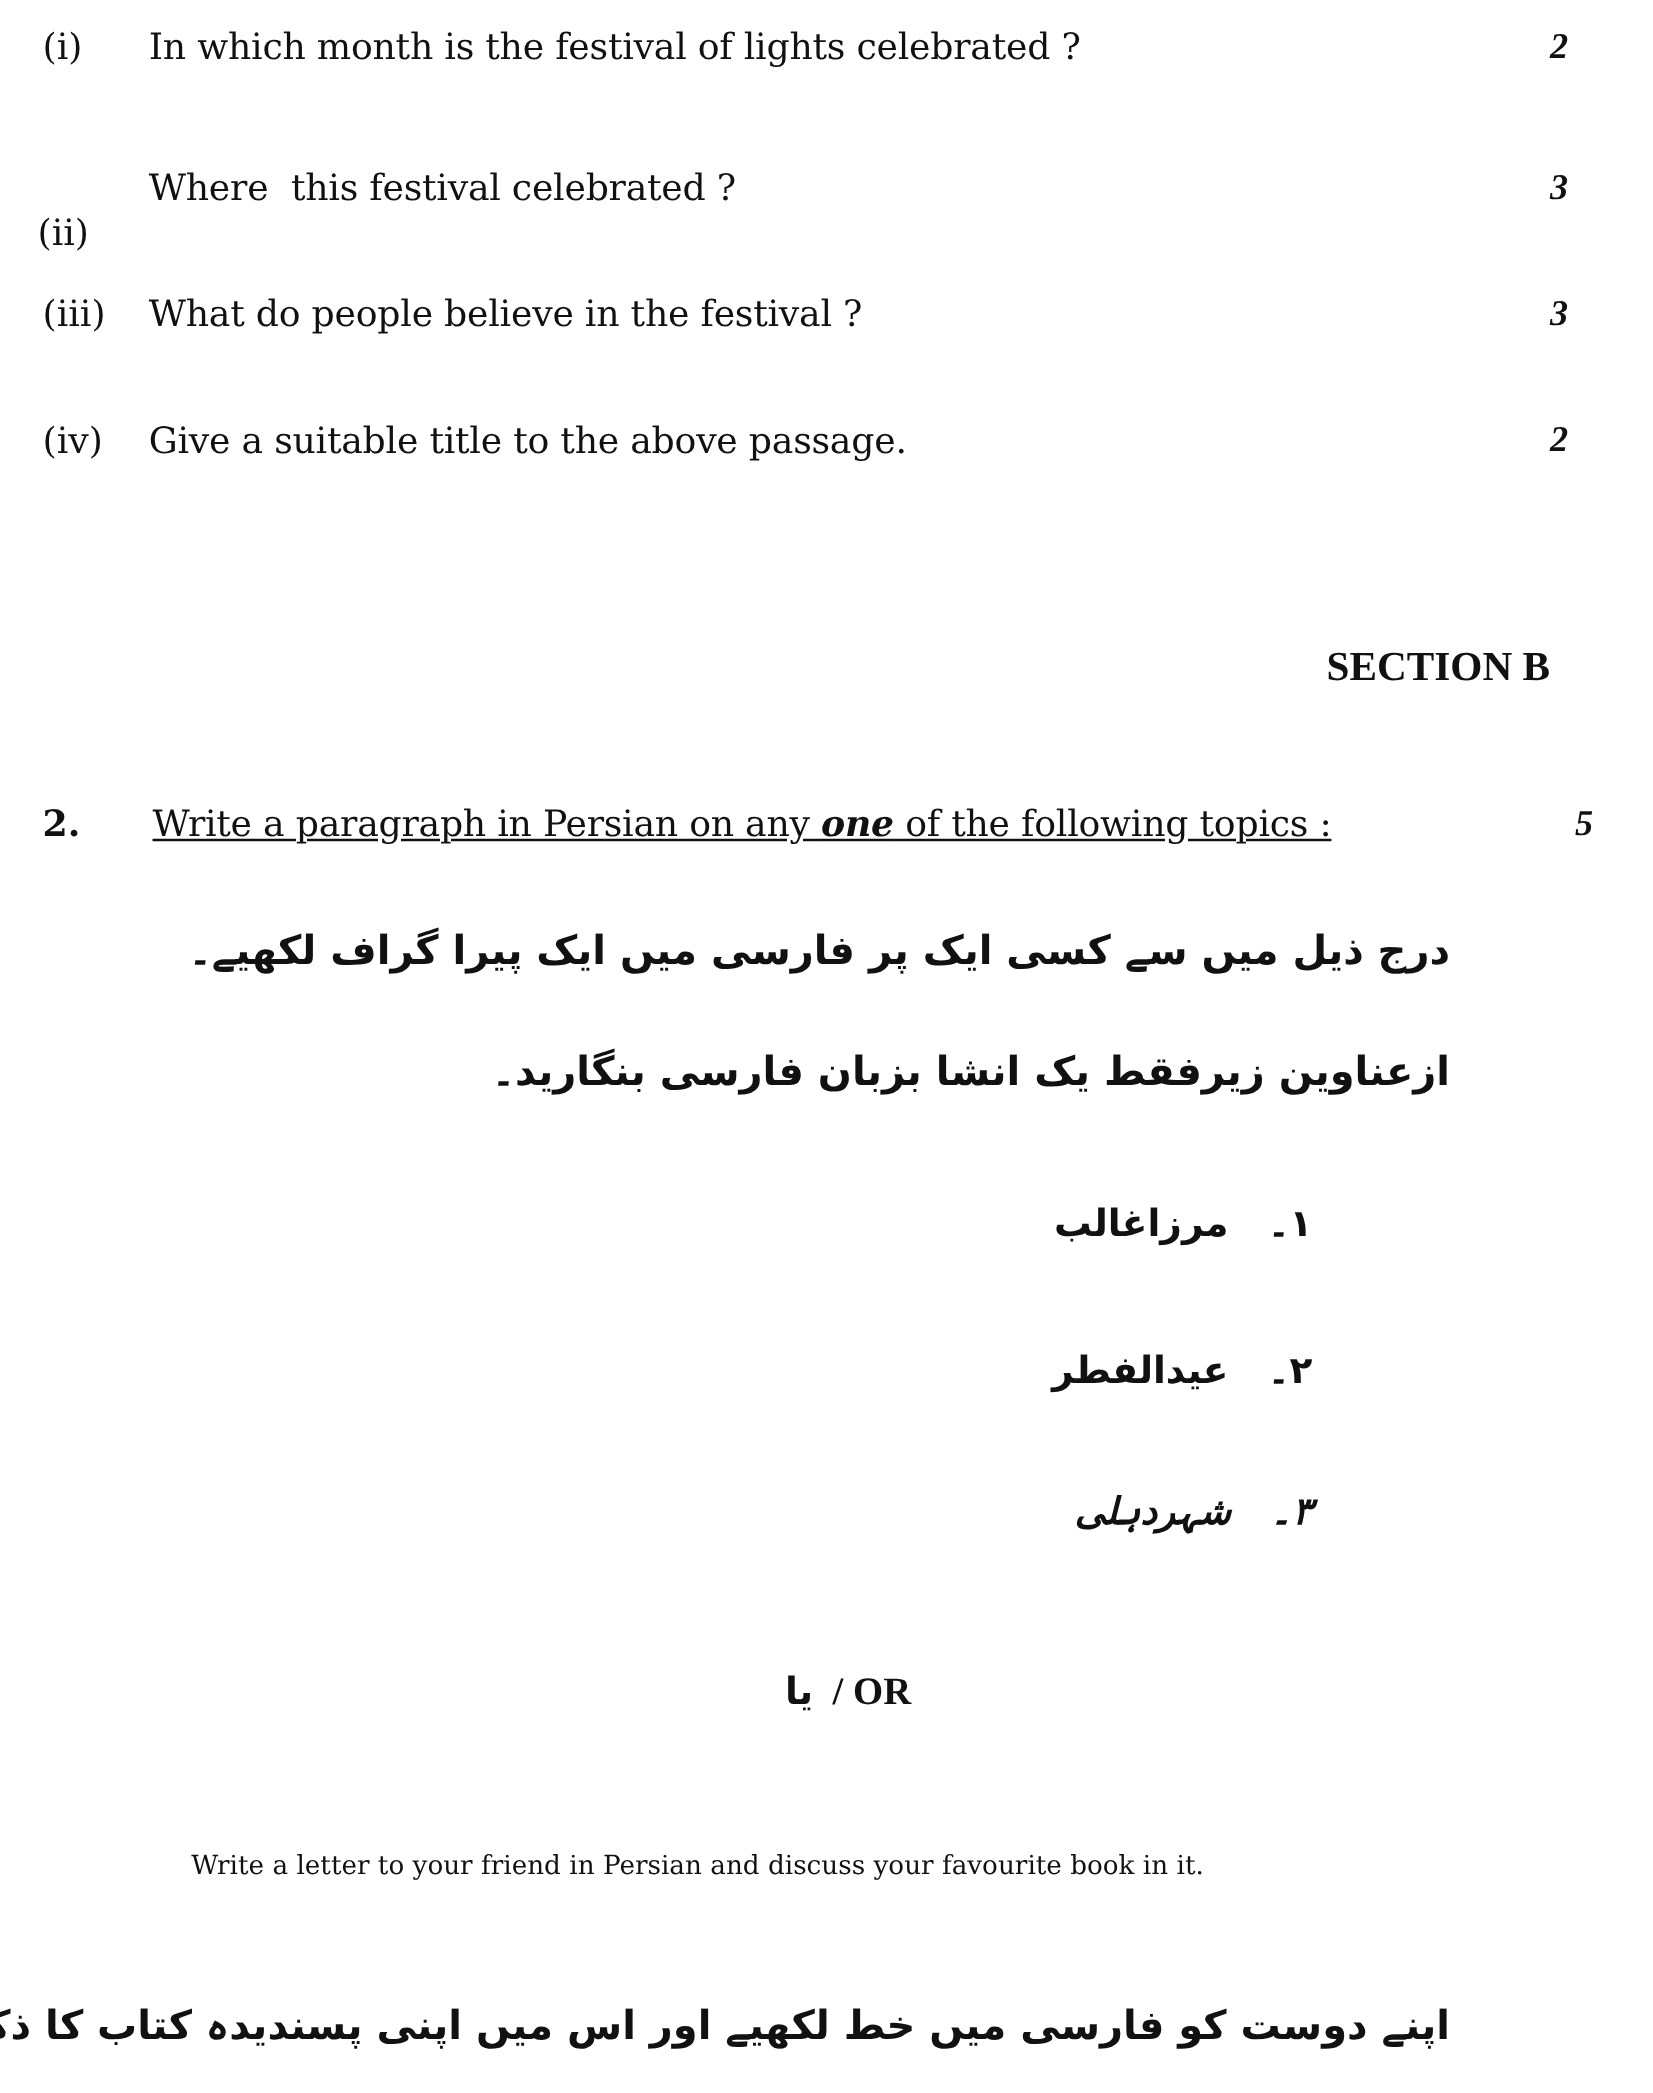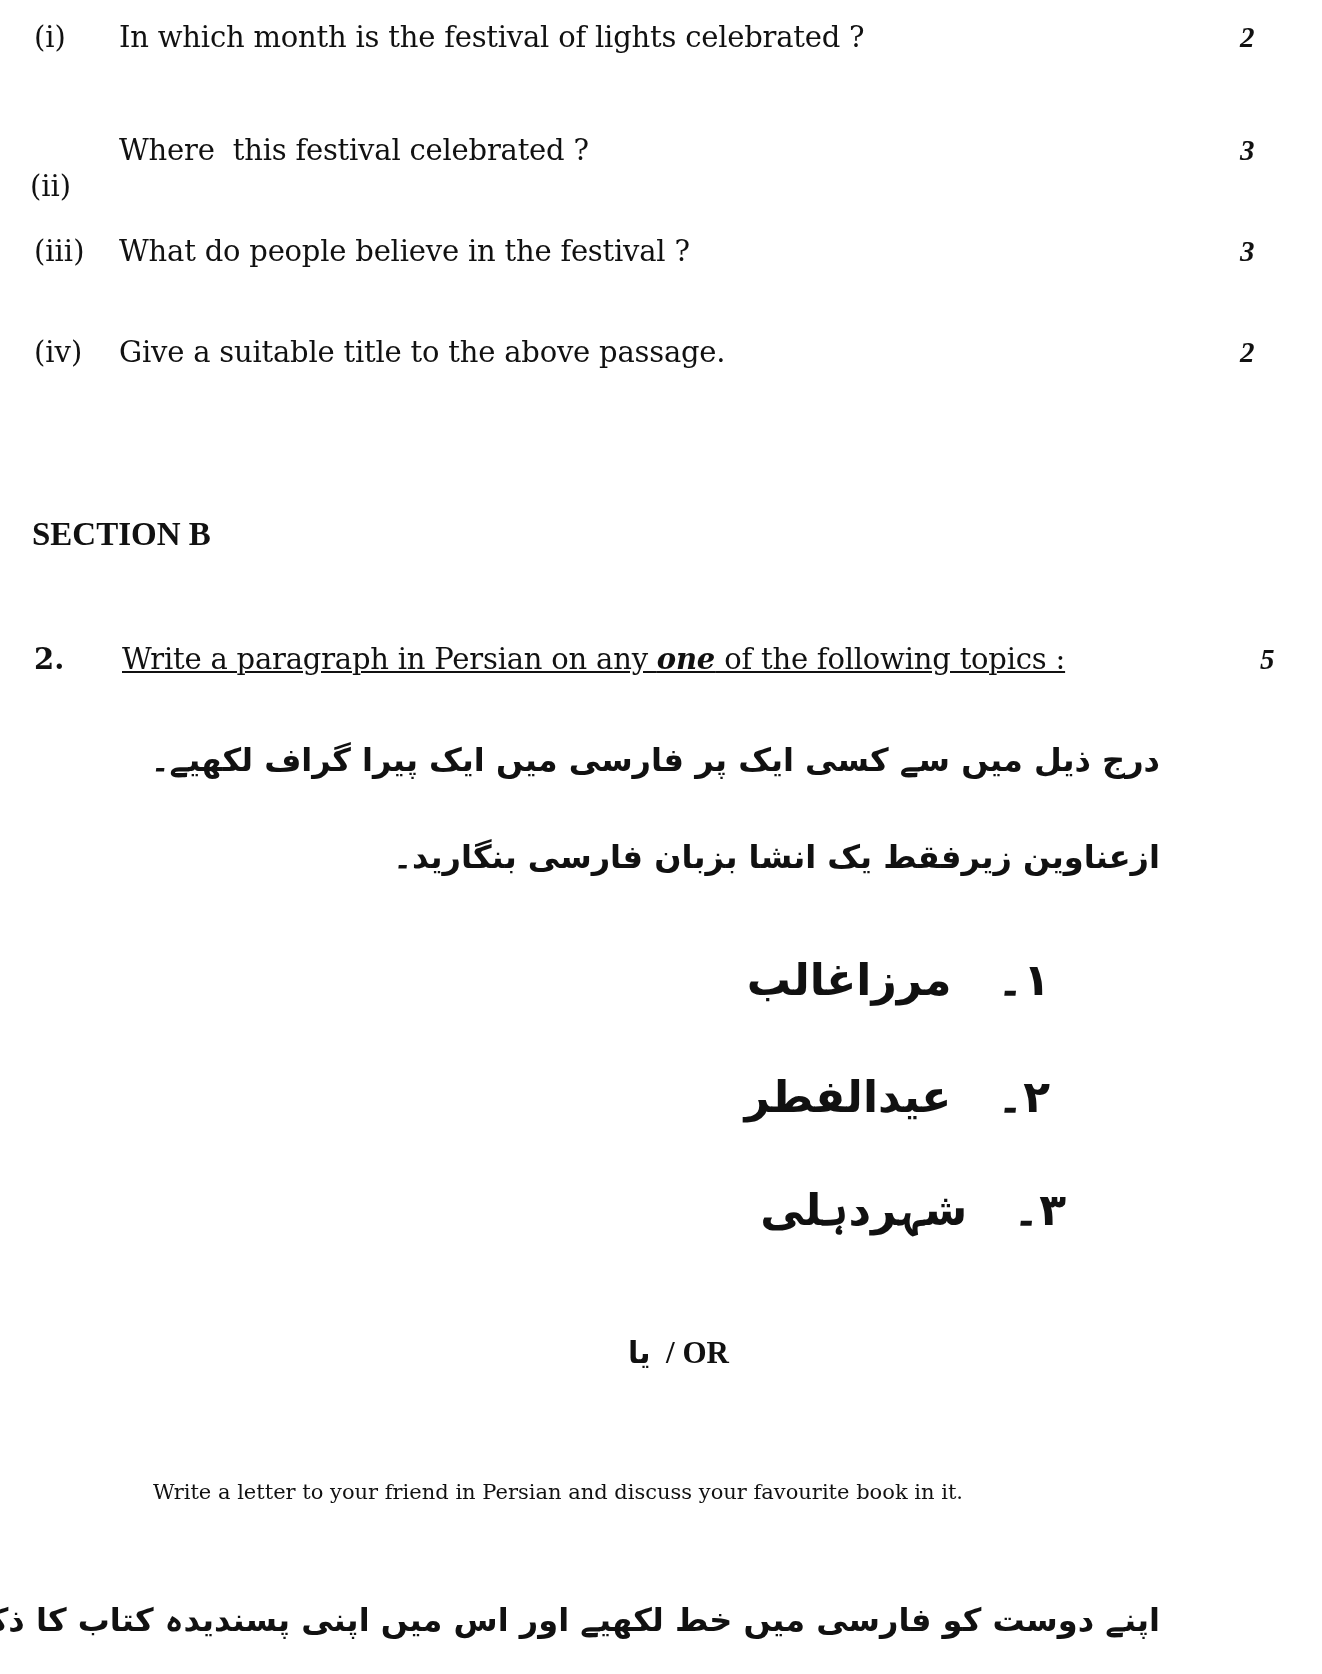"SECTION B" div.abs { padding-left: 32px -> none; text-align: left -> right }
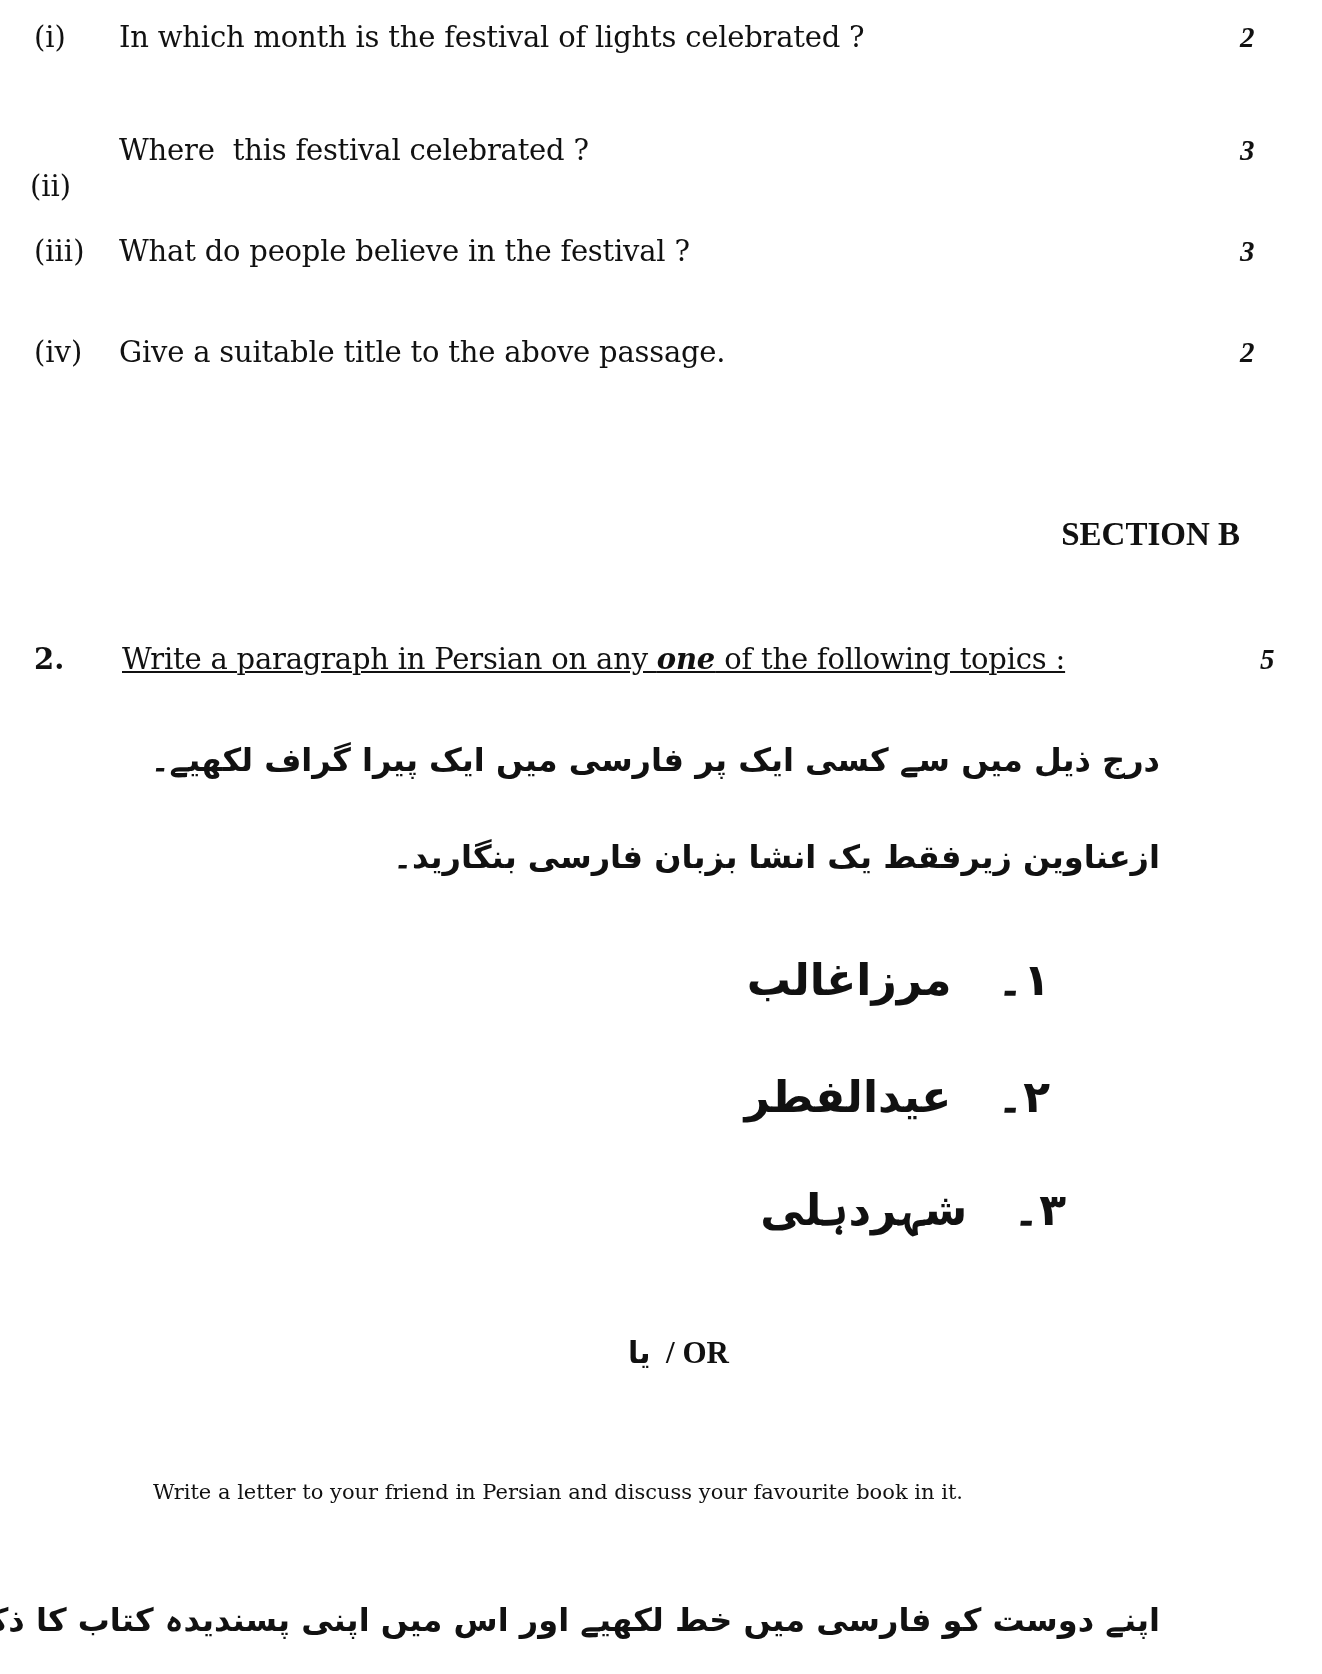"۱۔ مرزاغالب" .urdu-item { font-size: 44px -> 30px }
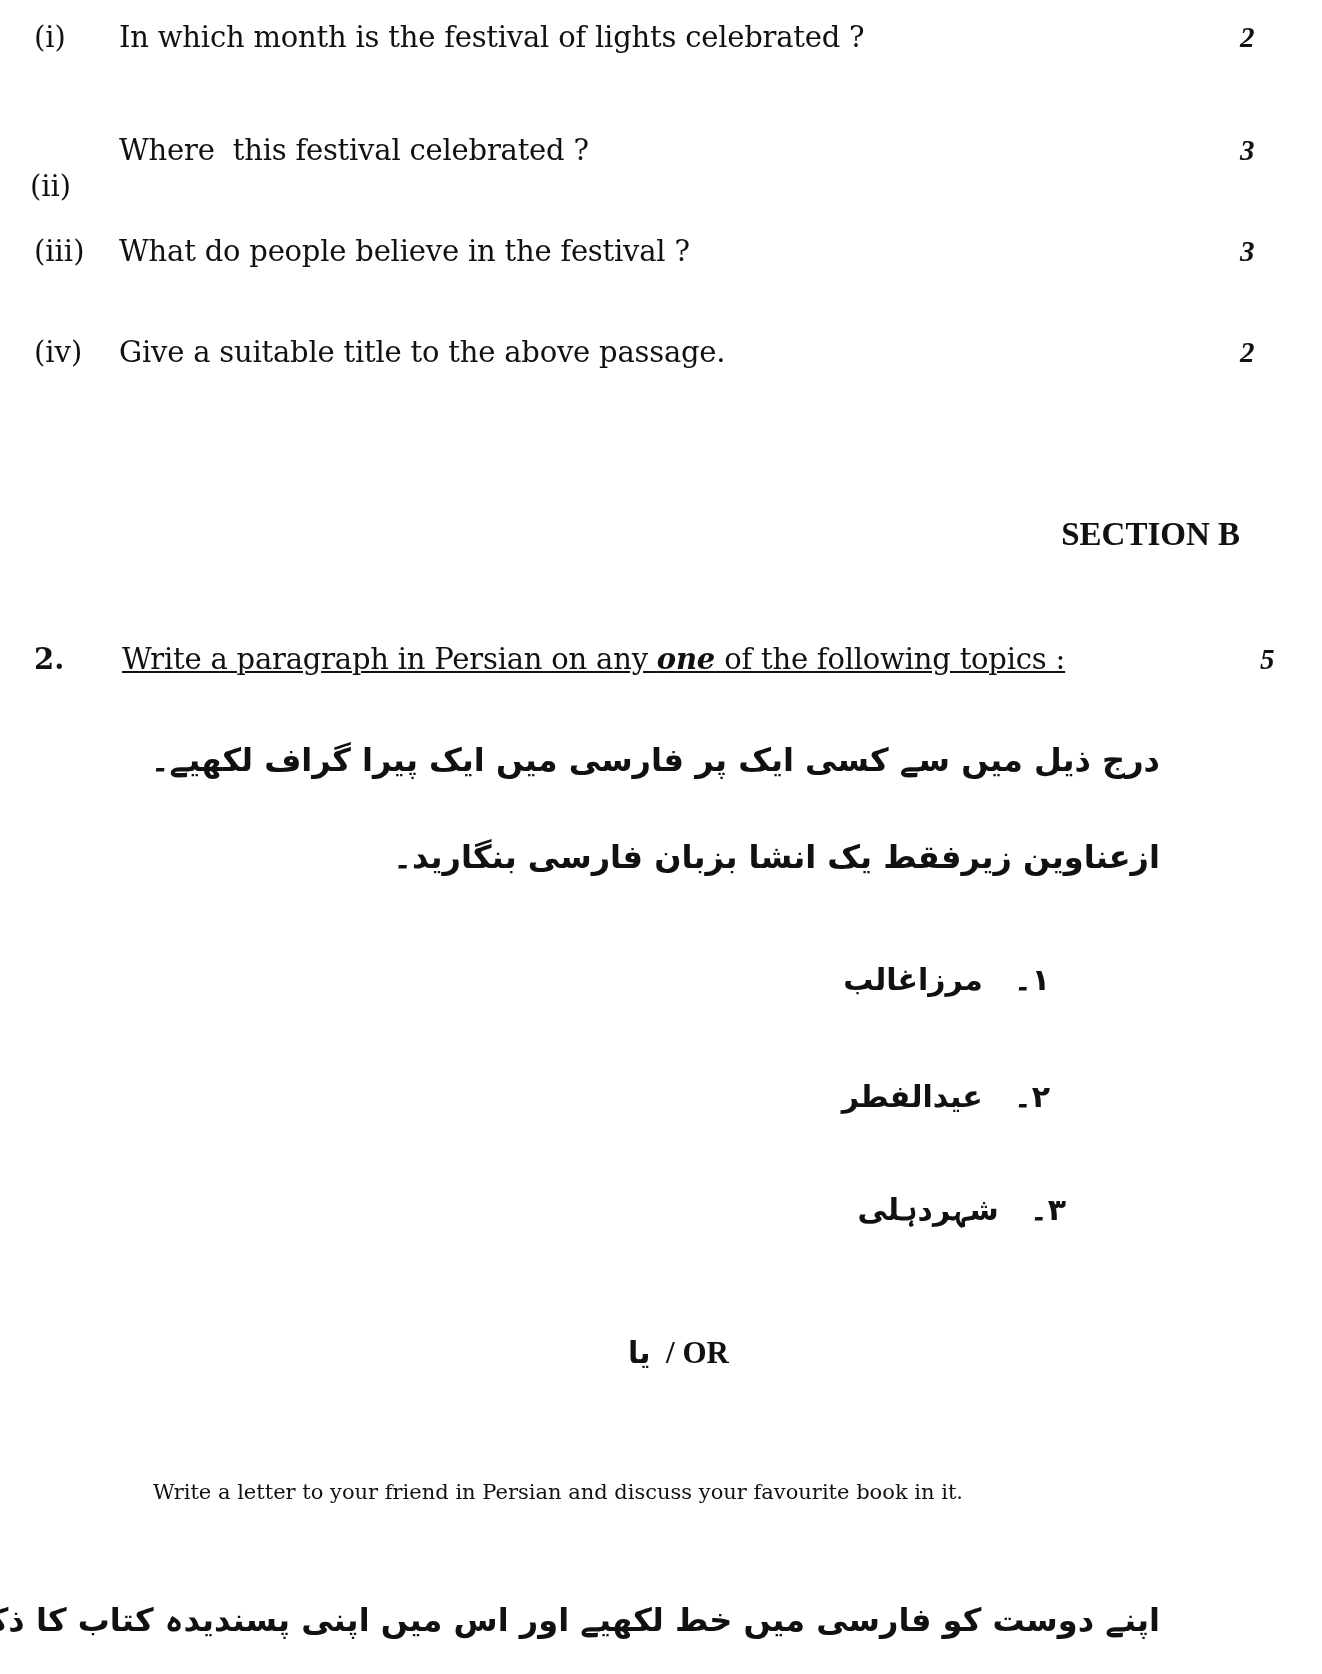"۳۔ شہردہلی" div.abs { font-style: none -> italic; right: 256px -> 272px }
